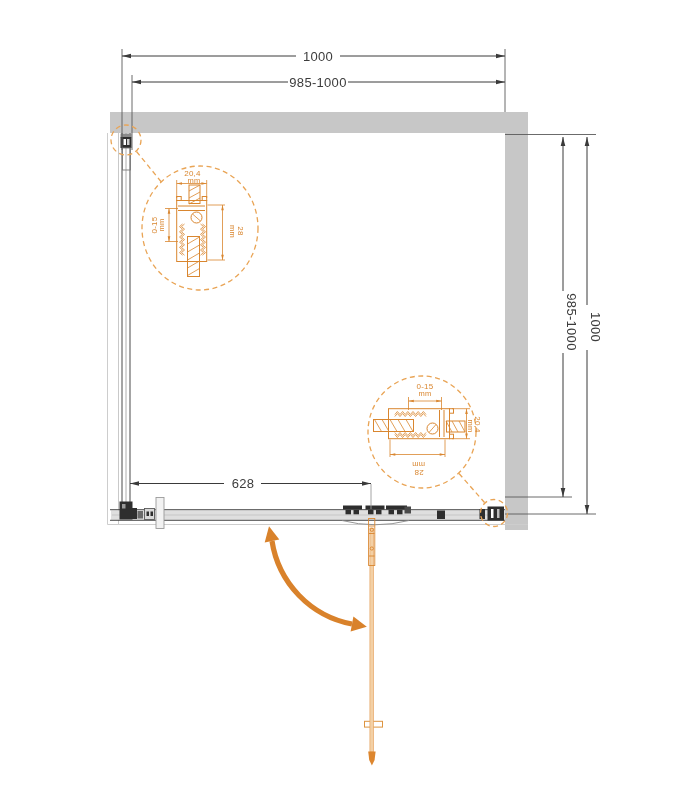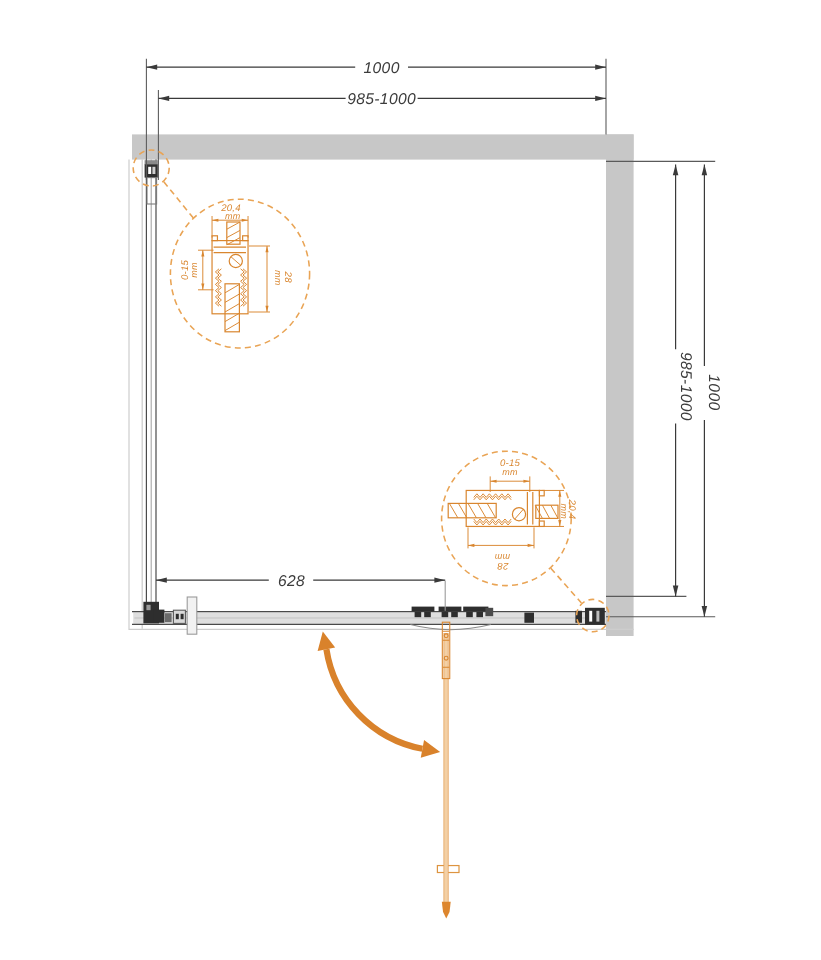"1000" .canvas { font-style: italic -> none }
